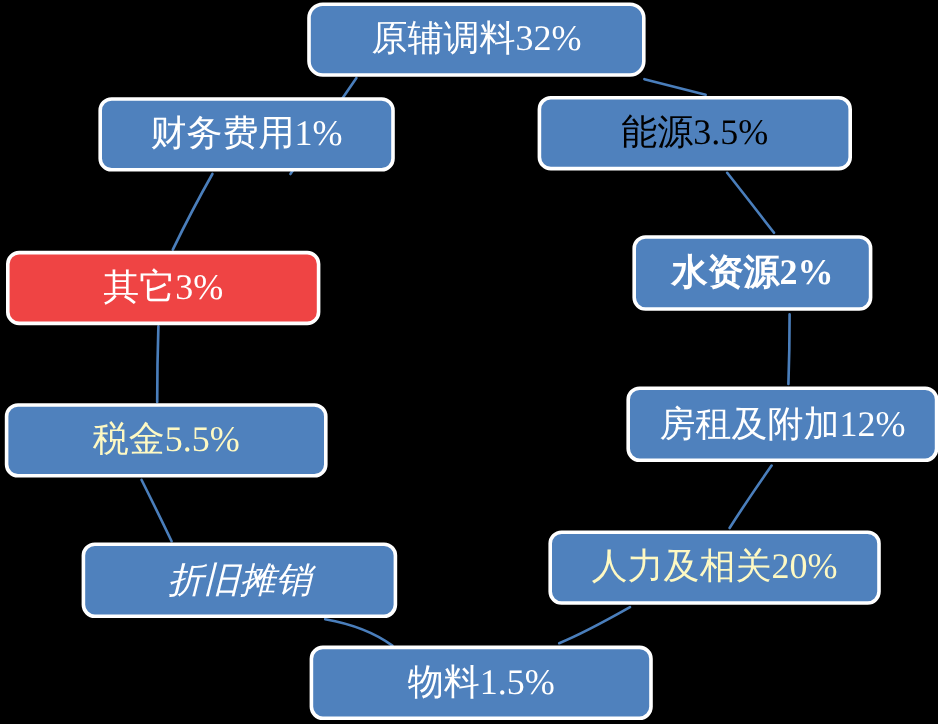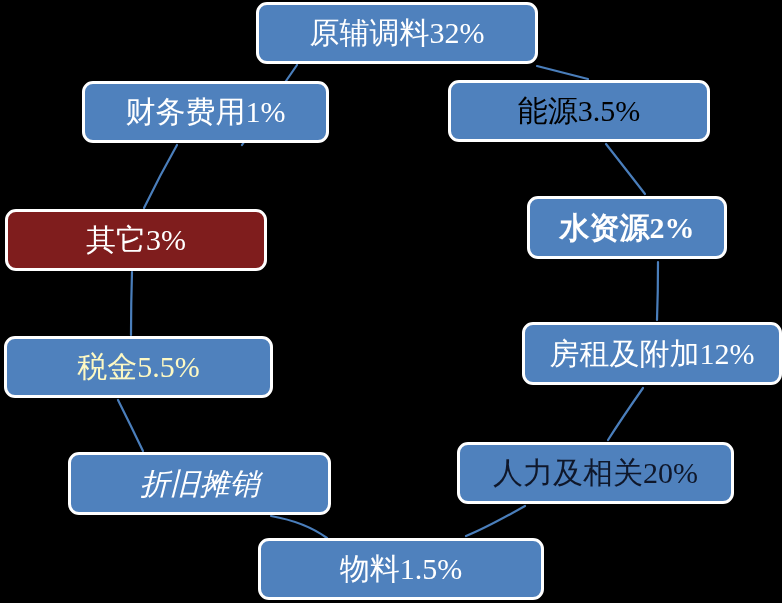"原辅调料32%" div.node { border-radius: none -> 13px }
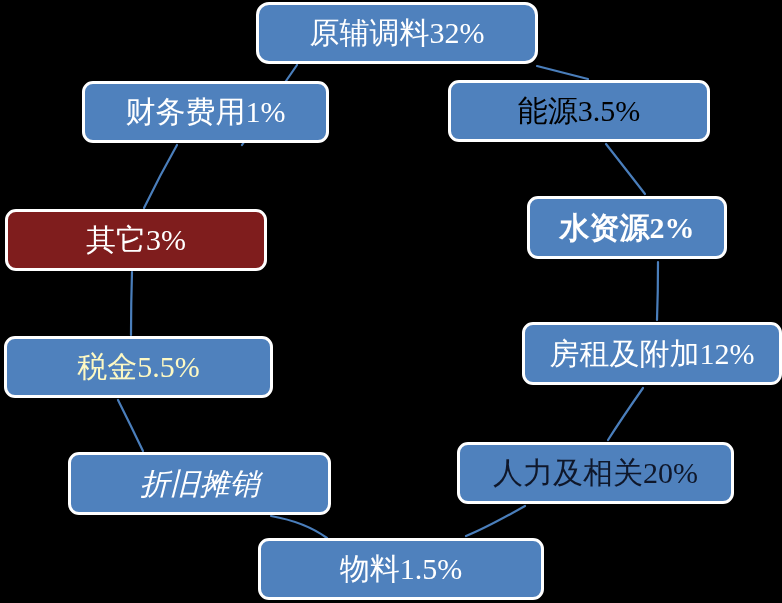"其它3%" div.node { background: #7f1d1d -> #ef4444 }
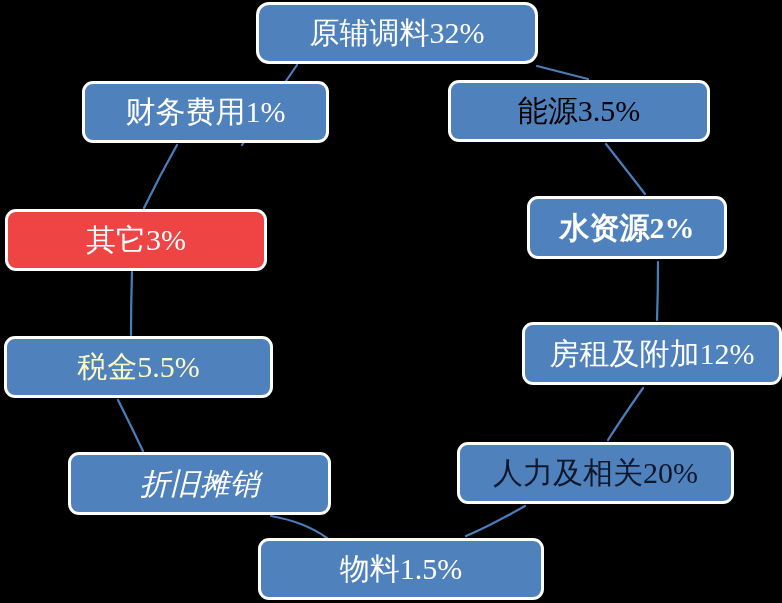"人力及相关20%" span.node-label { color: #0f172a -> #fef9c3 }
